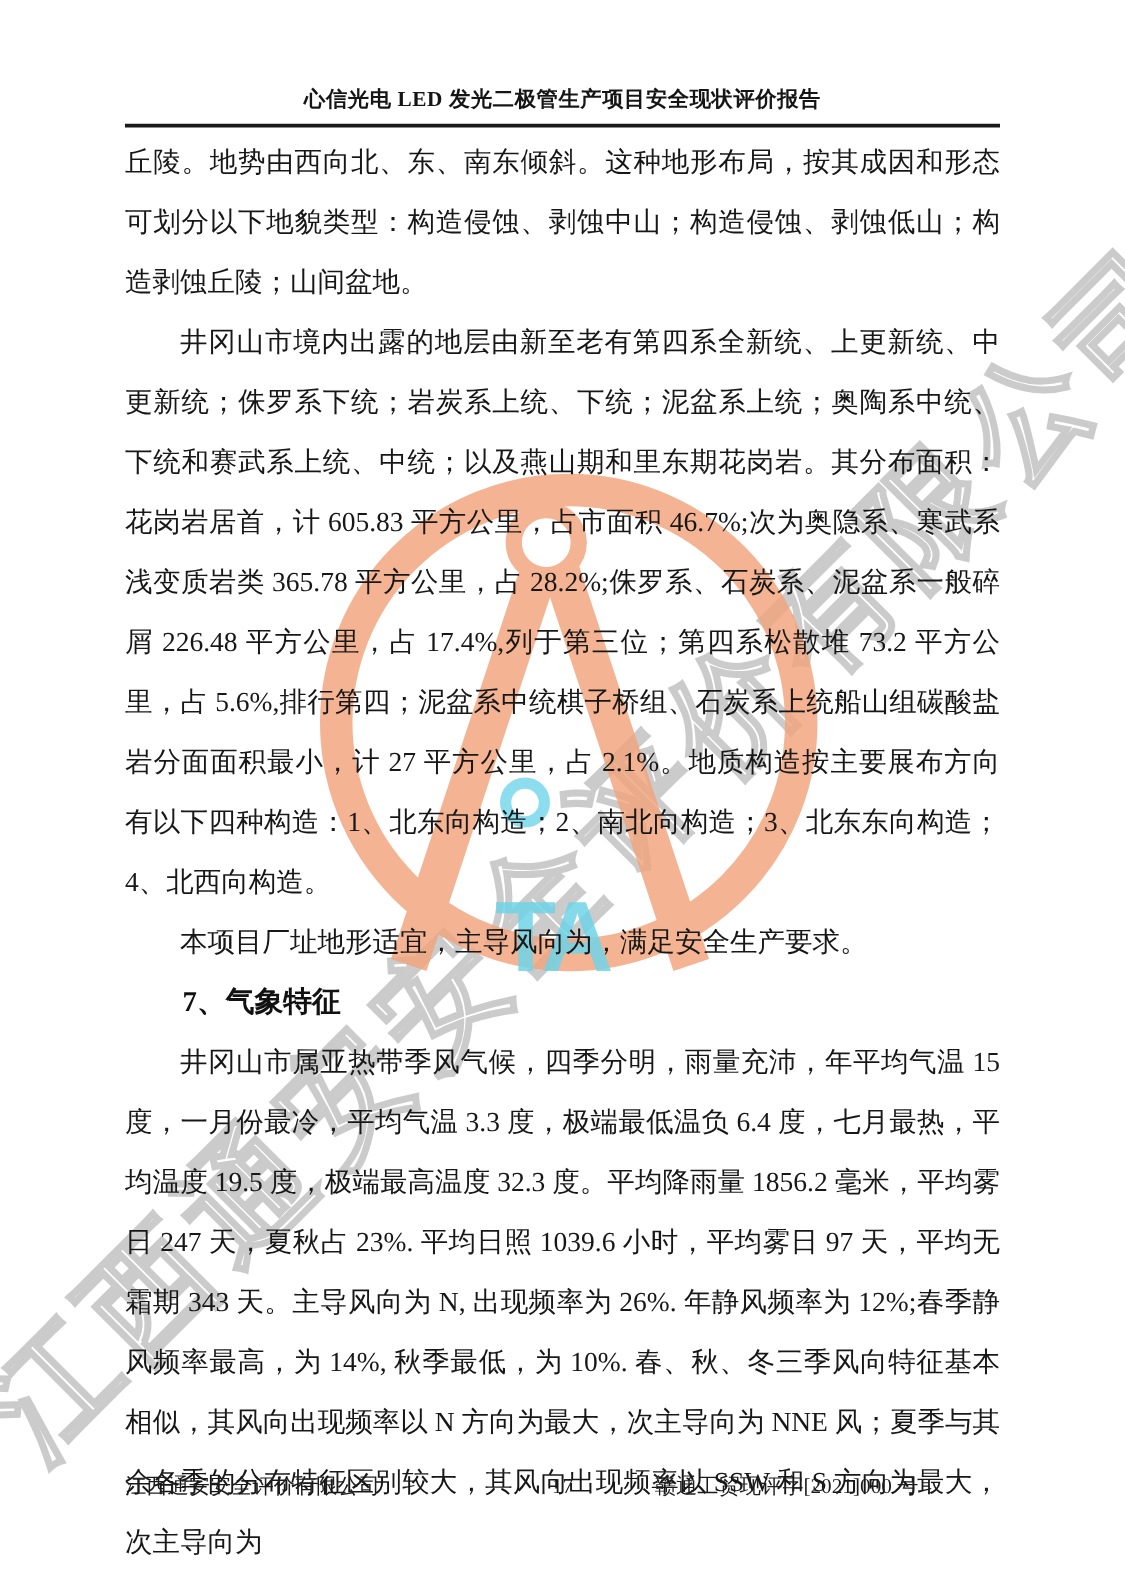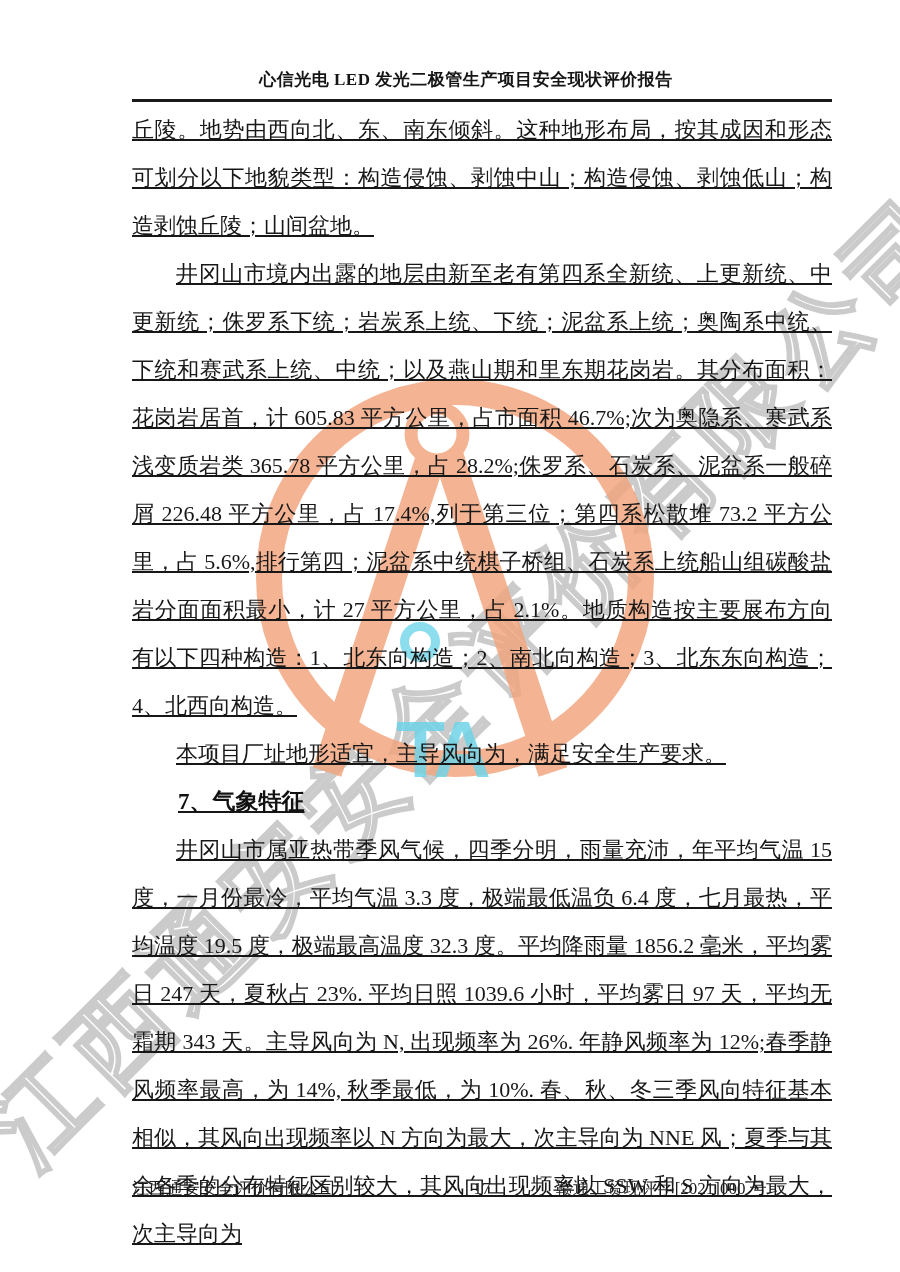"心信光电 LED 发光二极管生产项目安全现状评价报告" .content { margin-left: 32px -> none }
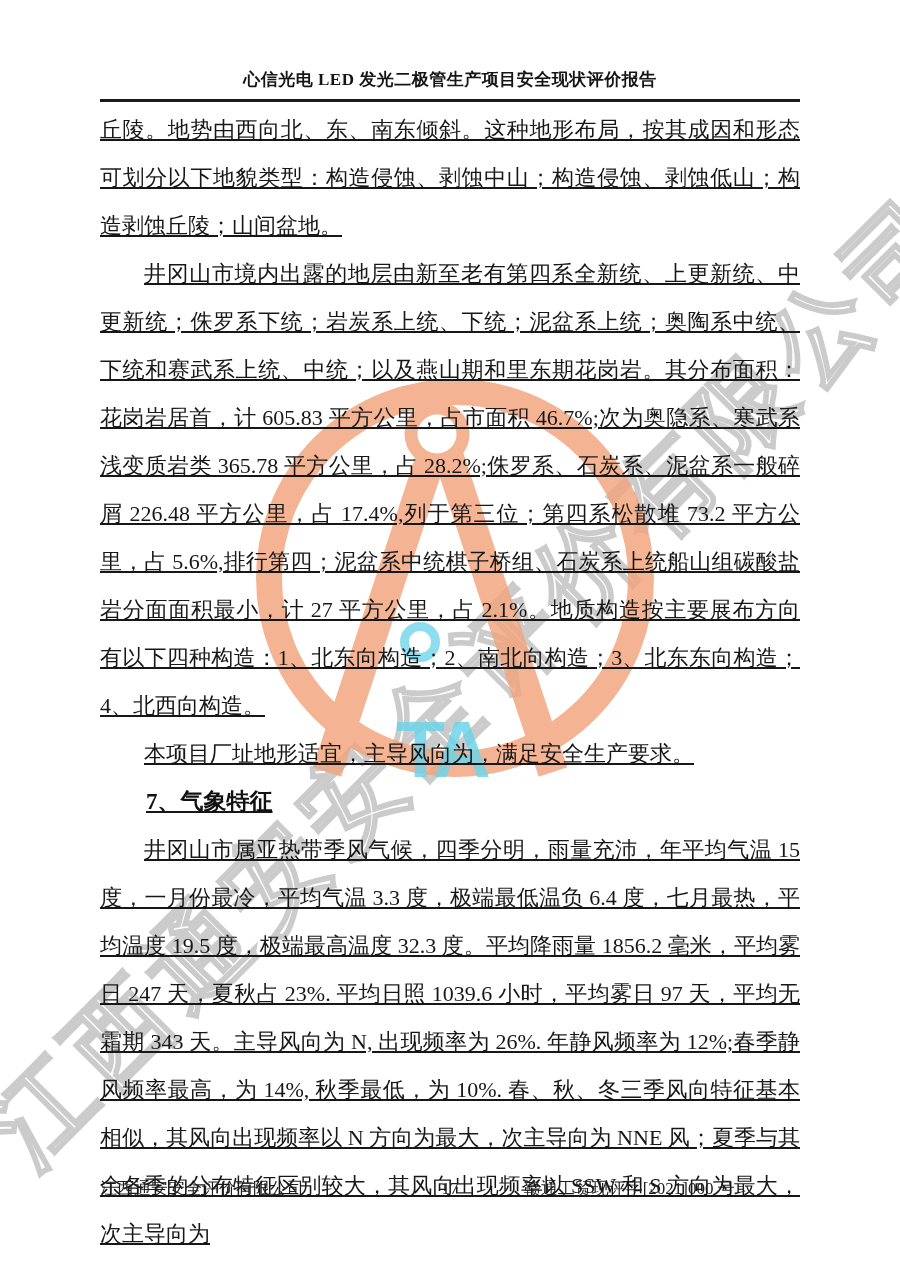"丘陵。地势由西向北、东、南东倾斜。这种地形布局，按其成因和形态可划分以下地貌类型" .text-block { text-decoration: underline -> none }
